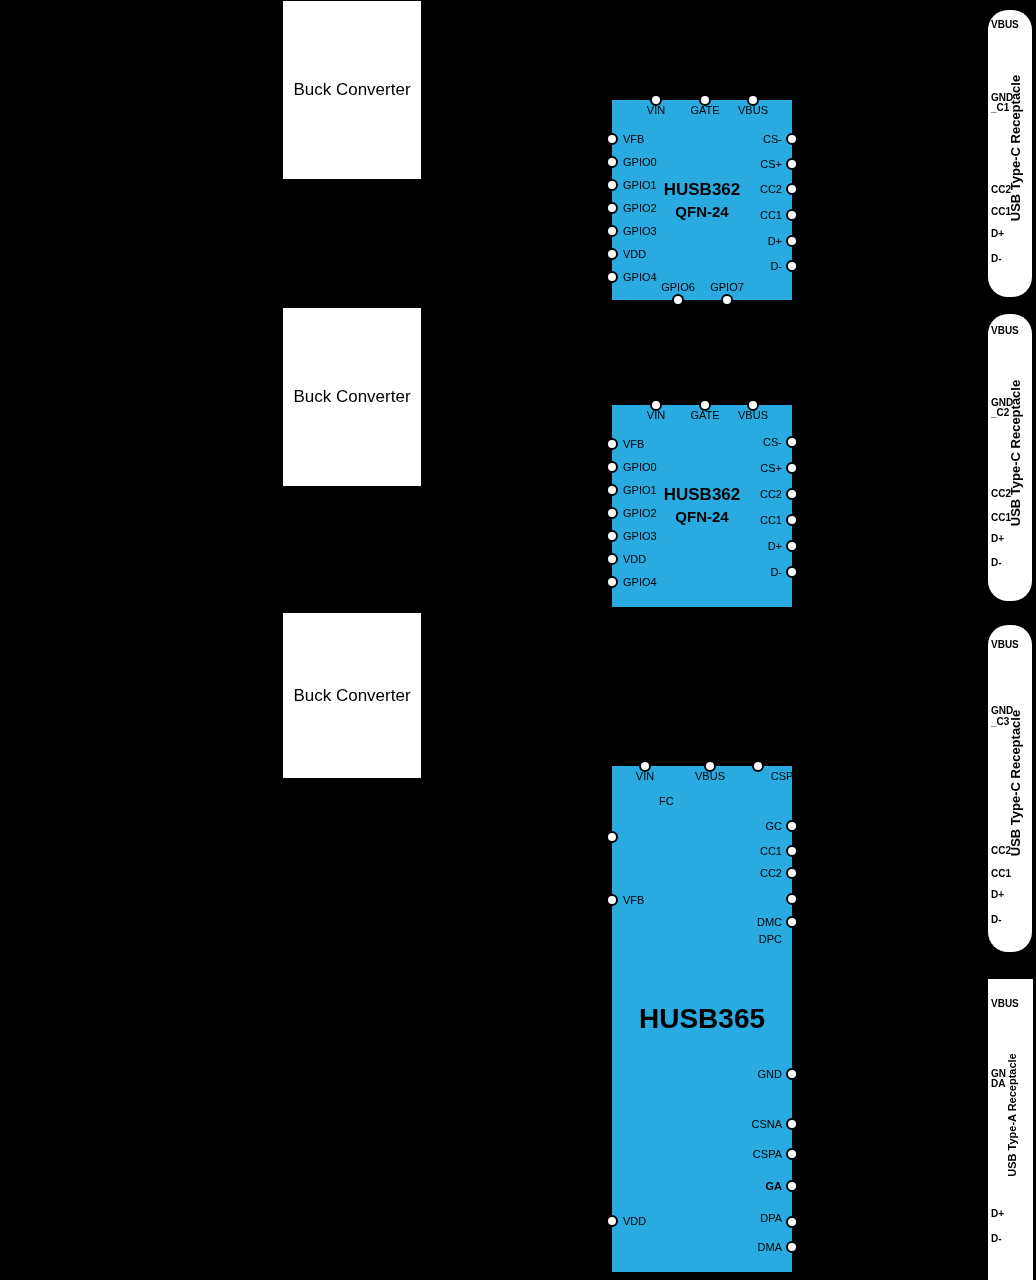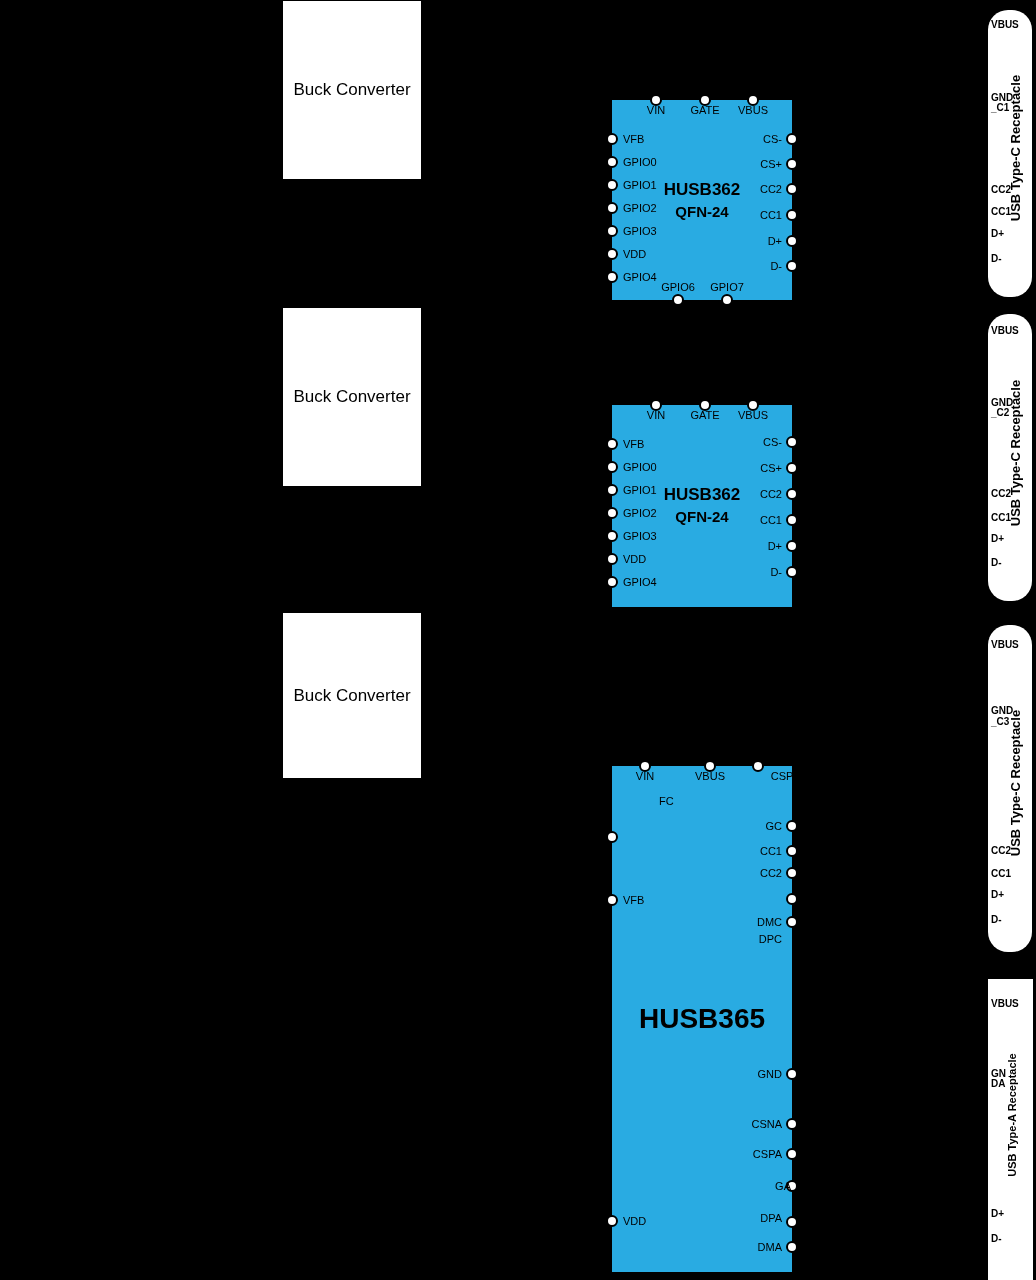"GA" div.plabel { font-weight: none -> bold; right: 245px -> 254px }
